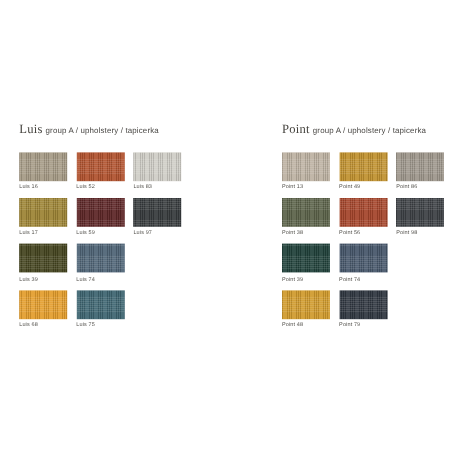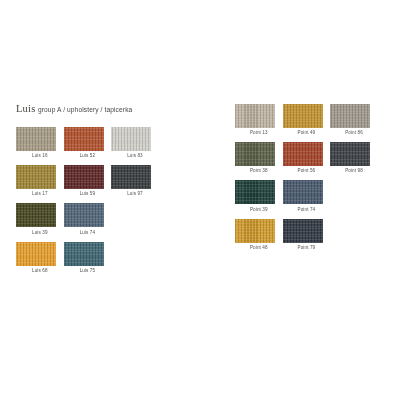"Luis" div { text-align: center -> none }
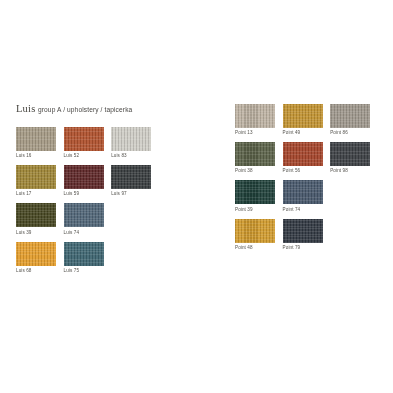"Point" div.group-heading { html: none -> <div> <span>Point</span> <span>group A / upholstery / tapicerka</span> </div> }
